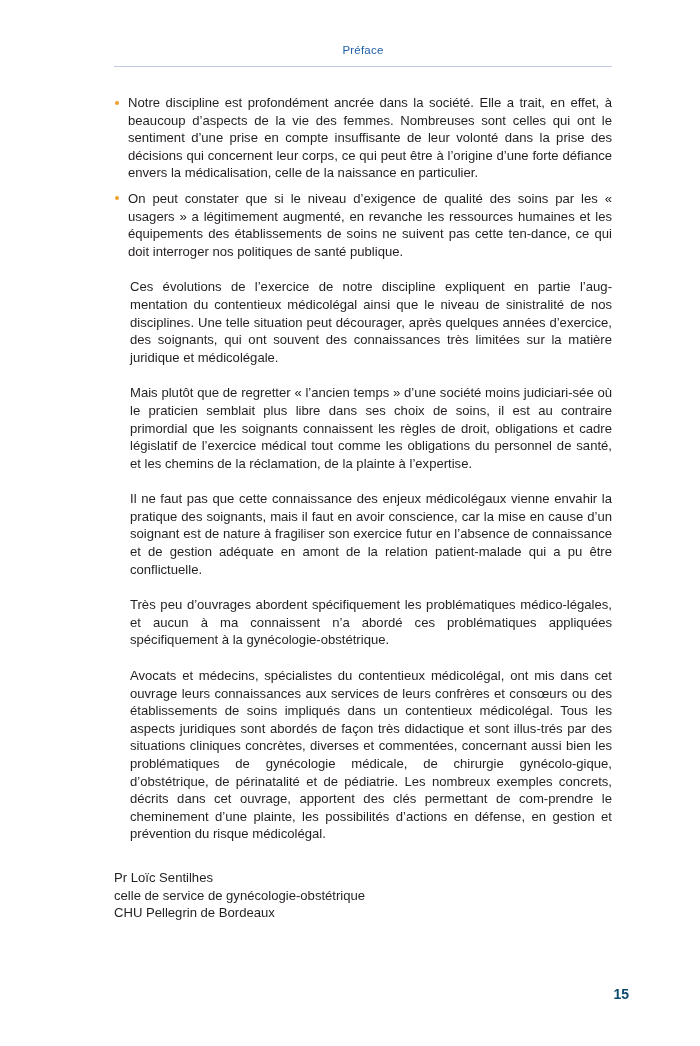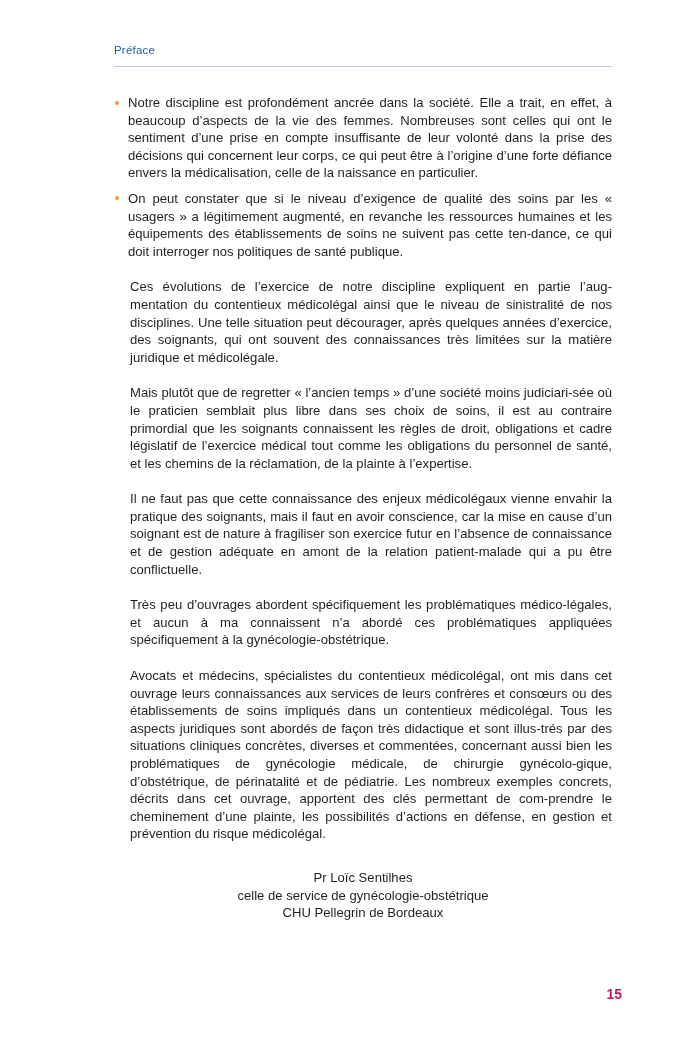"Préface" .running-head { text-align: left -> center }
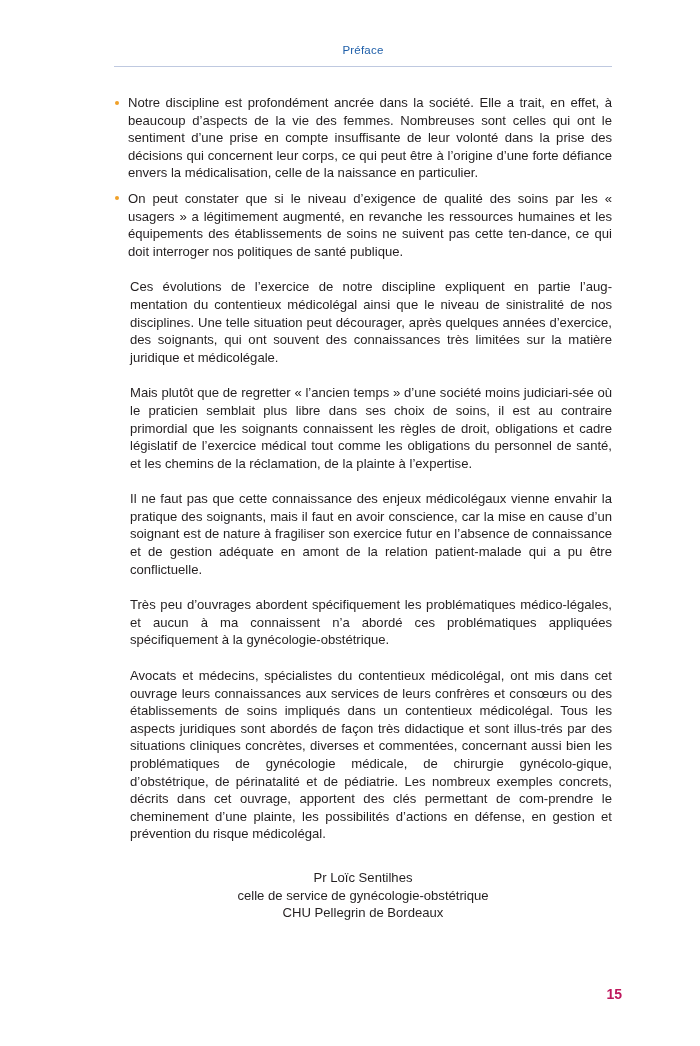"Pr Loïc Sentilhes" .signature { text-align: center -> left }
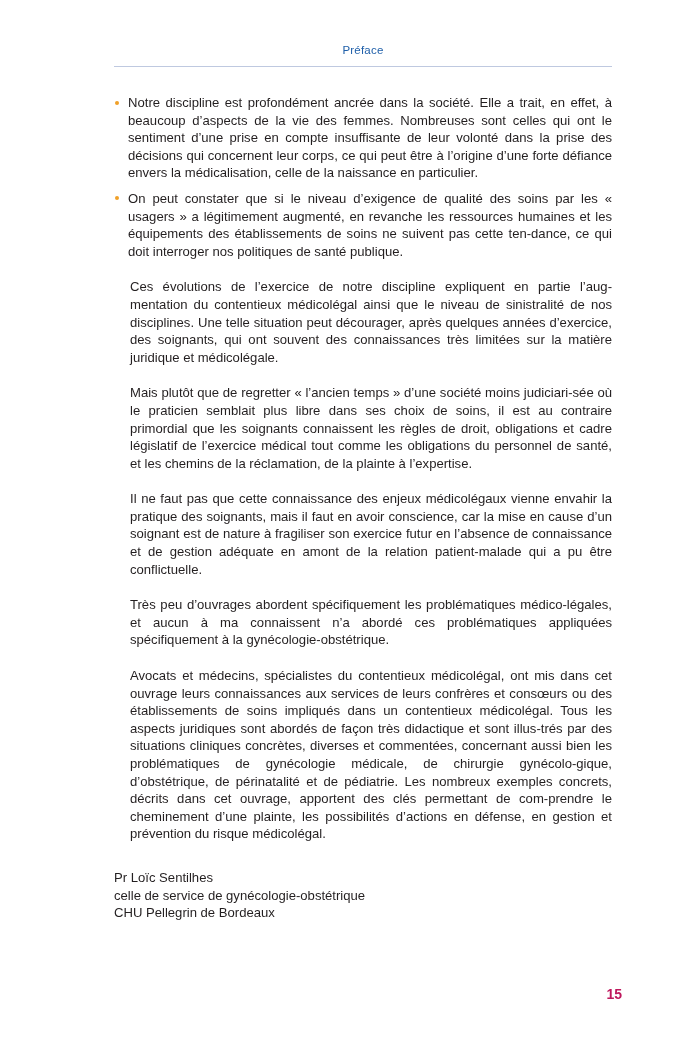"15" .folio { color: #be185d -> #0c4a6e; left: 124px -> 131px }
